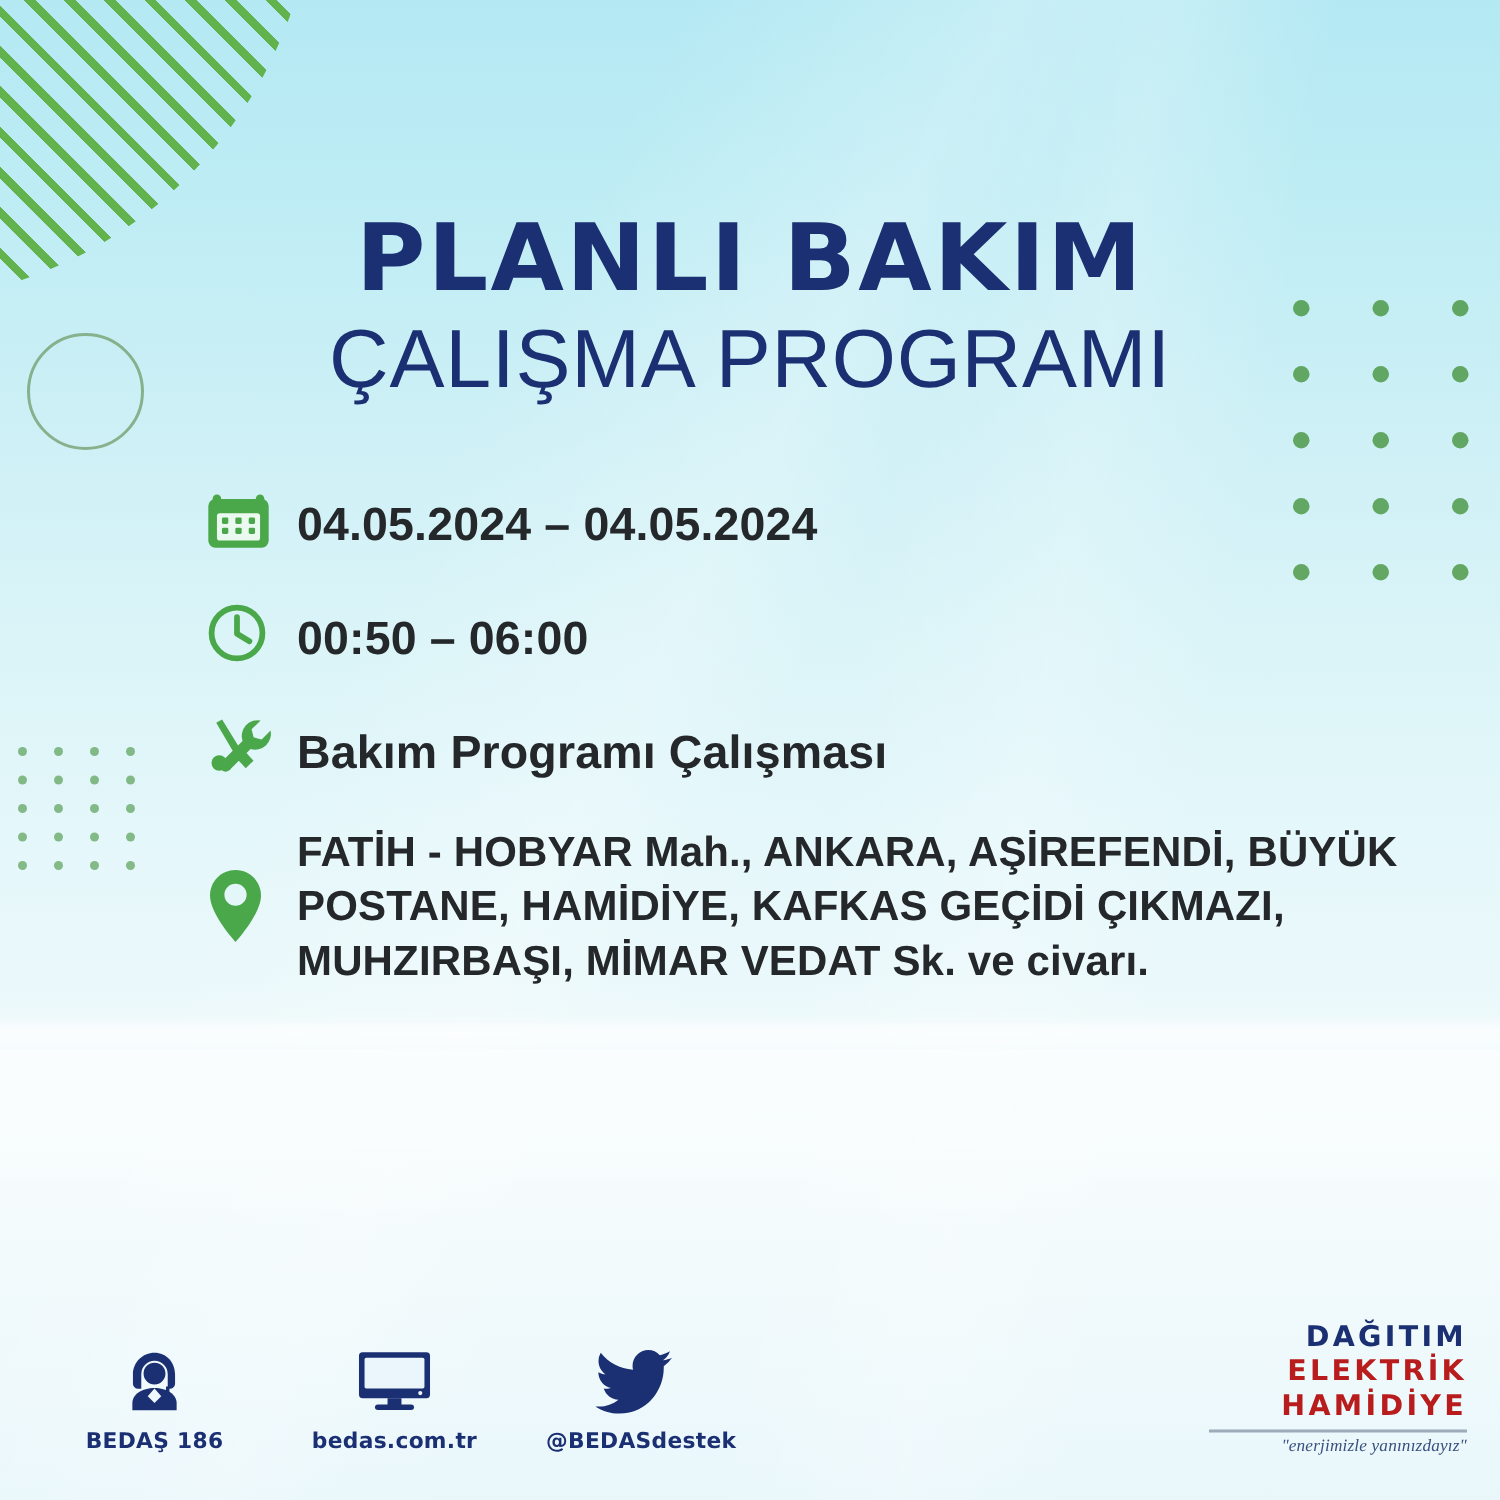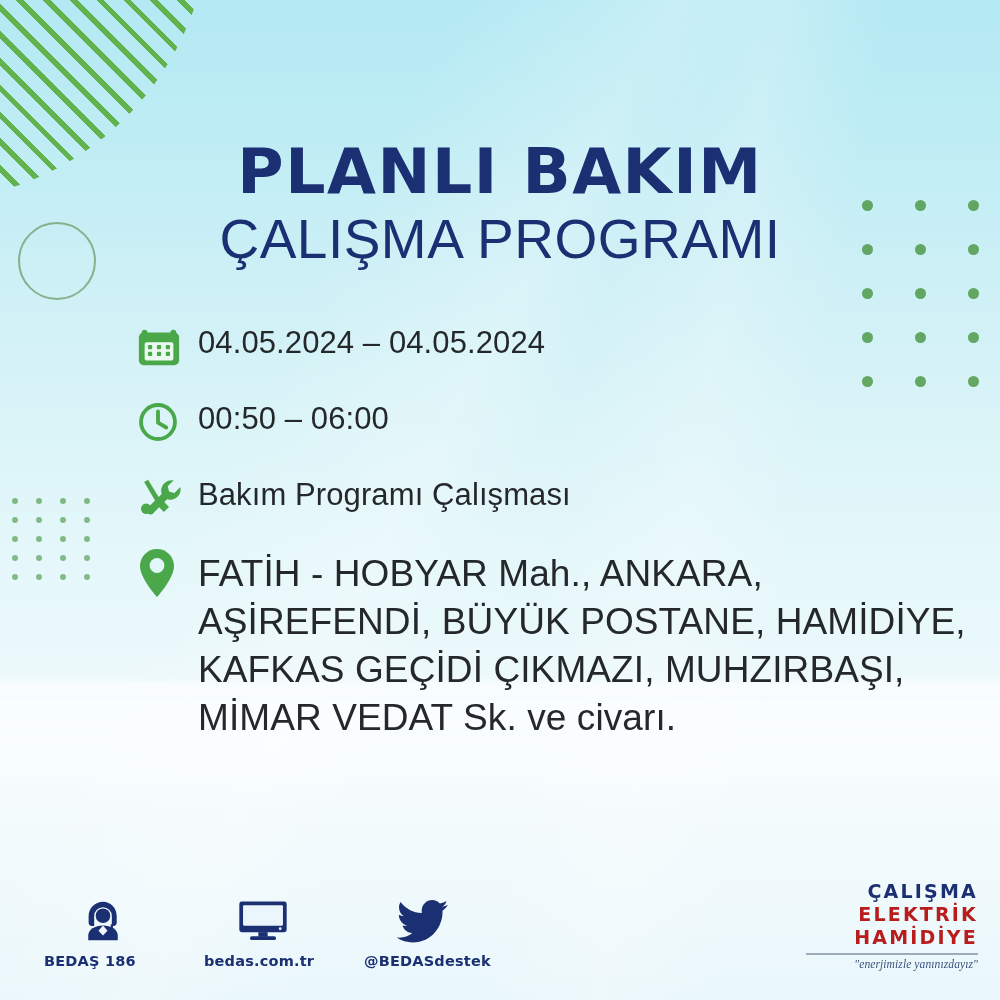"04.05.2024 – 04.05.2024" .row { align-items: flex-start -> center; font-weight: none -> bold }
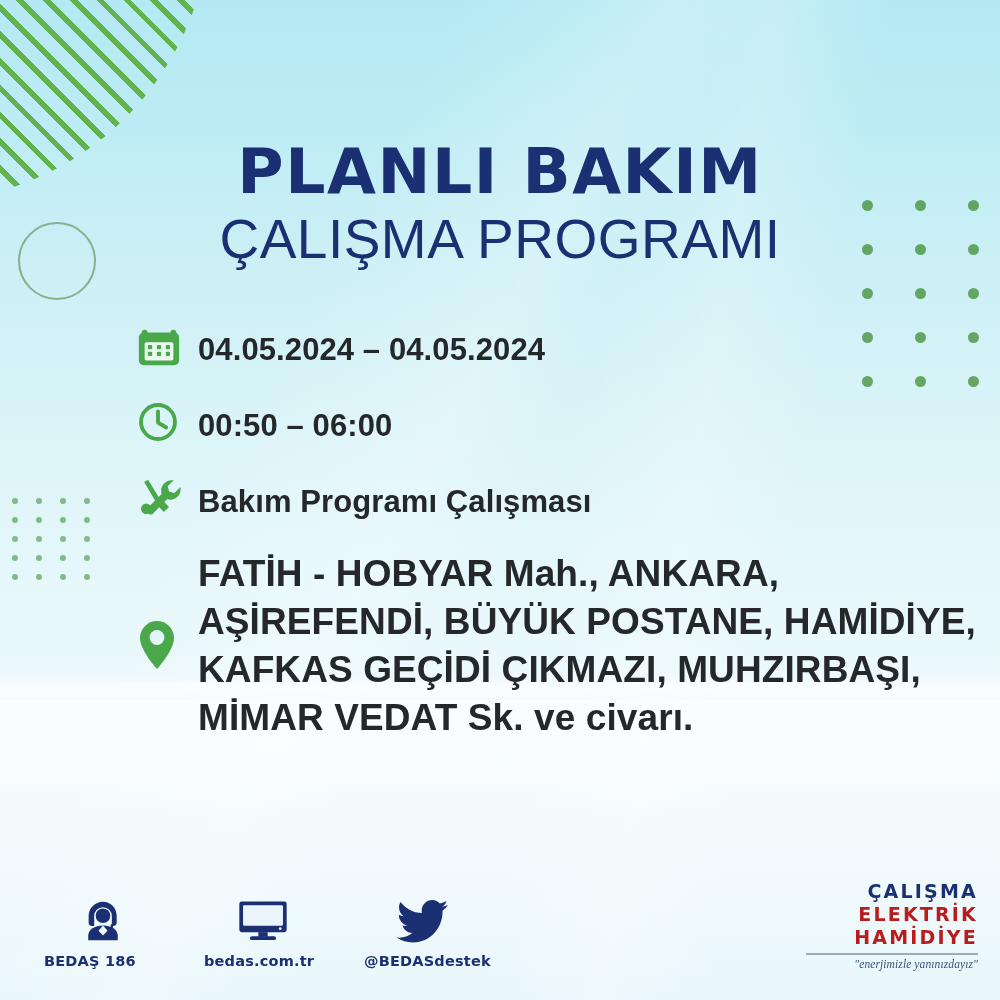"FATİH - HOBYAR Mah., ANKARA," .row.addr .txt { font-size: 37px -> 28px }
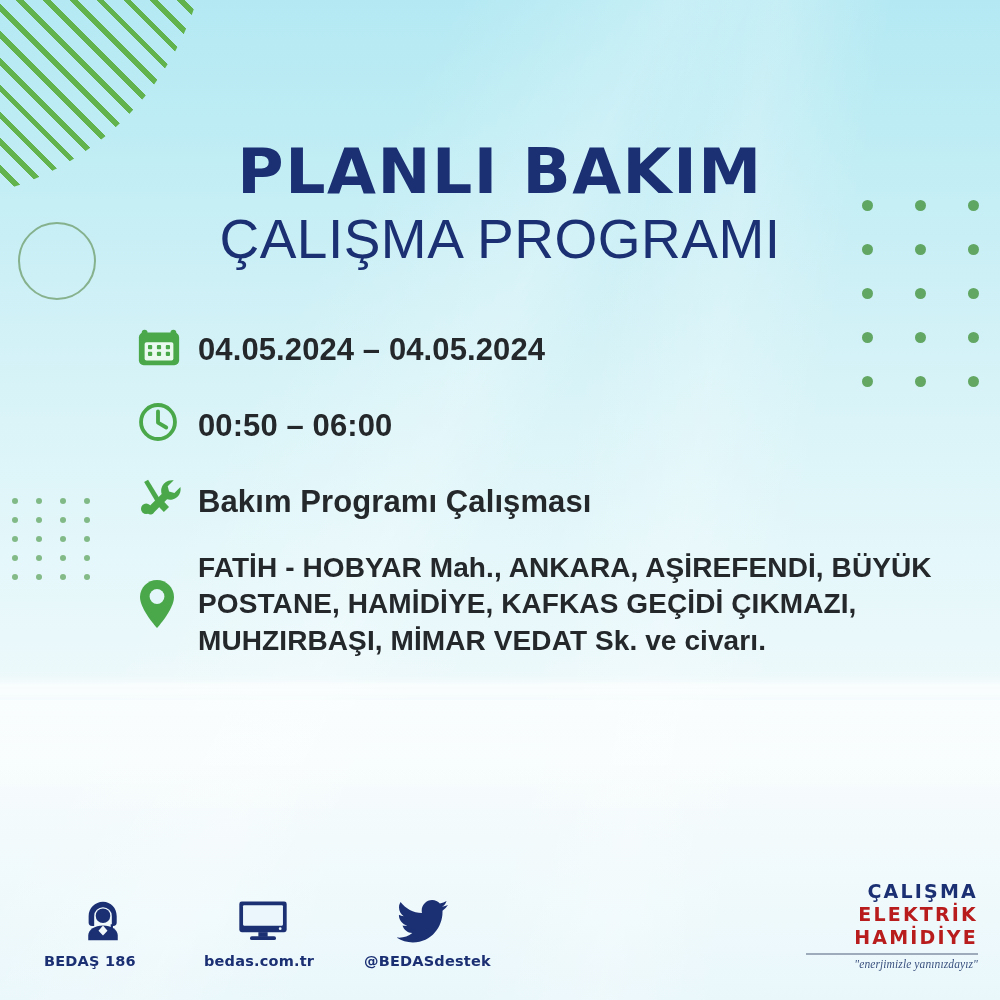"ÇALIŞMA" div.l1 { text: ÇALIŞMA -> DAĞITIM }
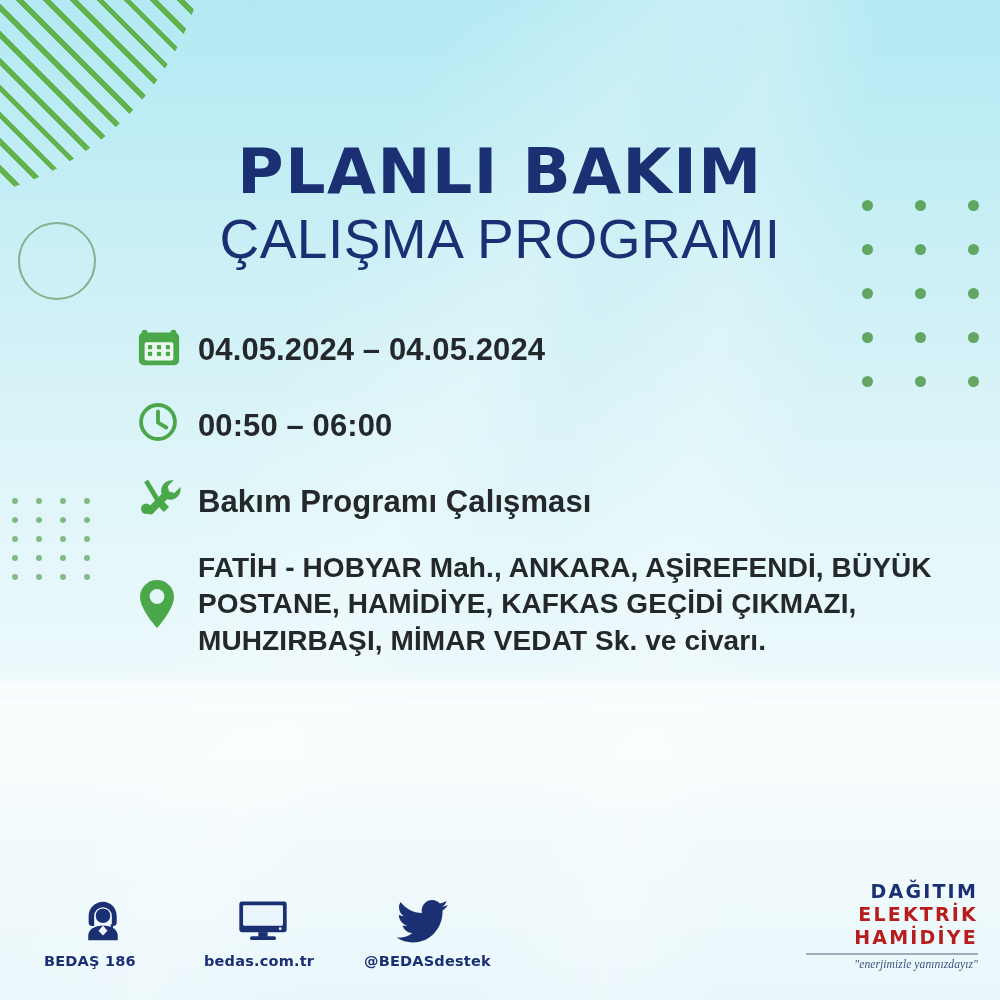"BEDAŞ 186" .contact { text-align: left -> center }
